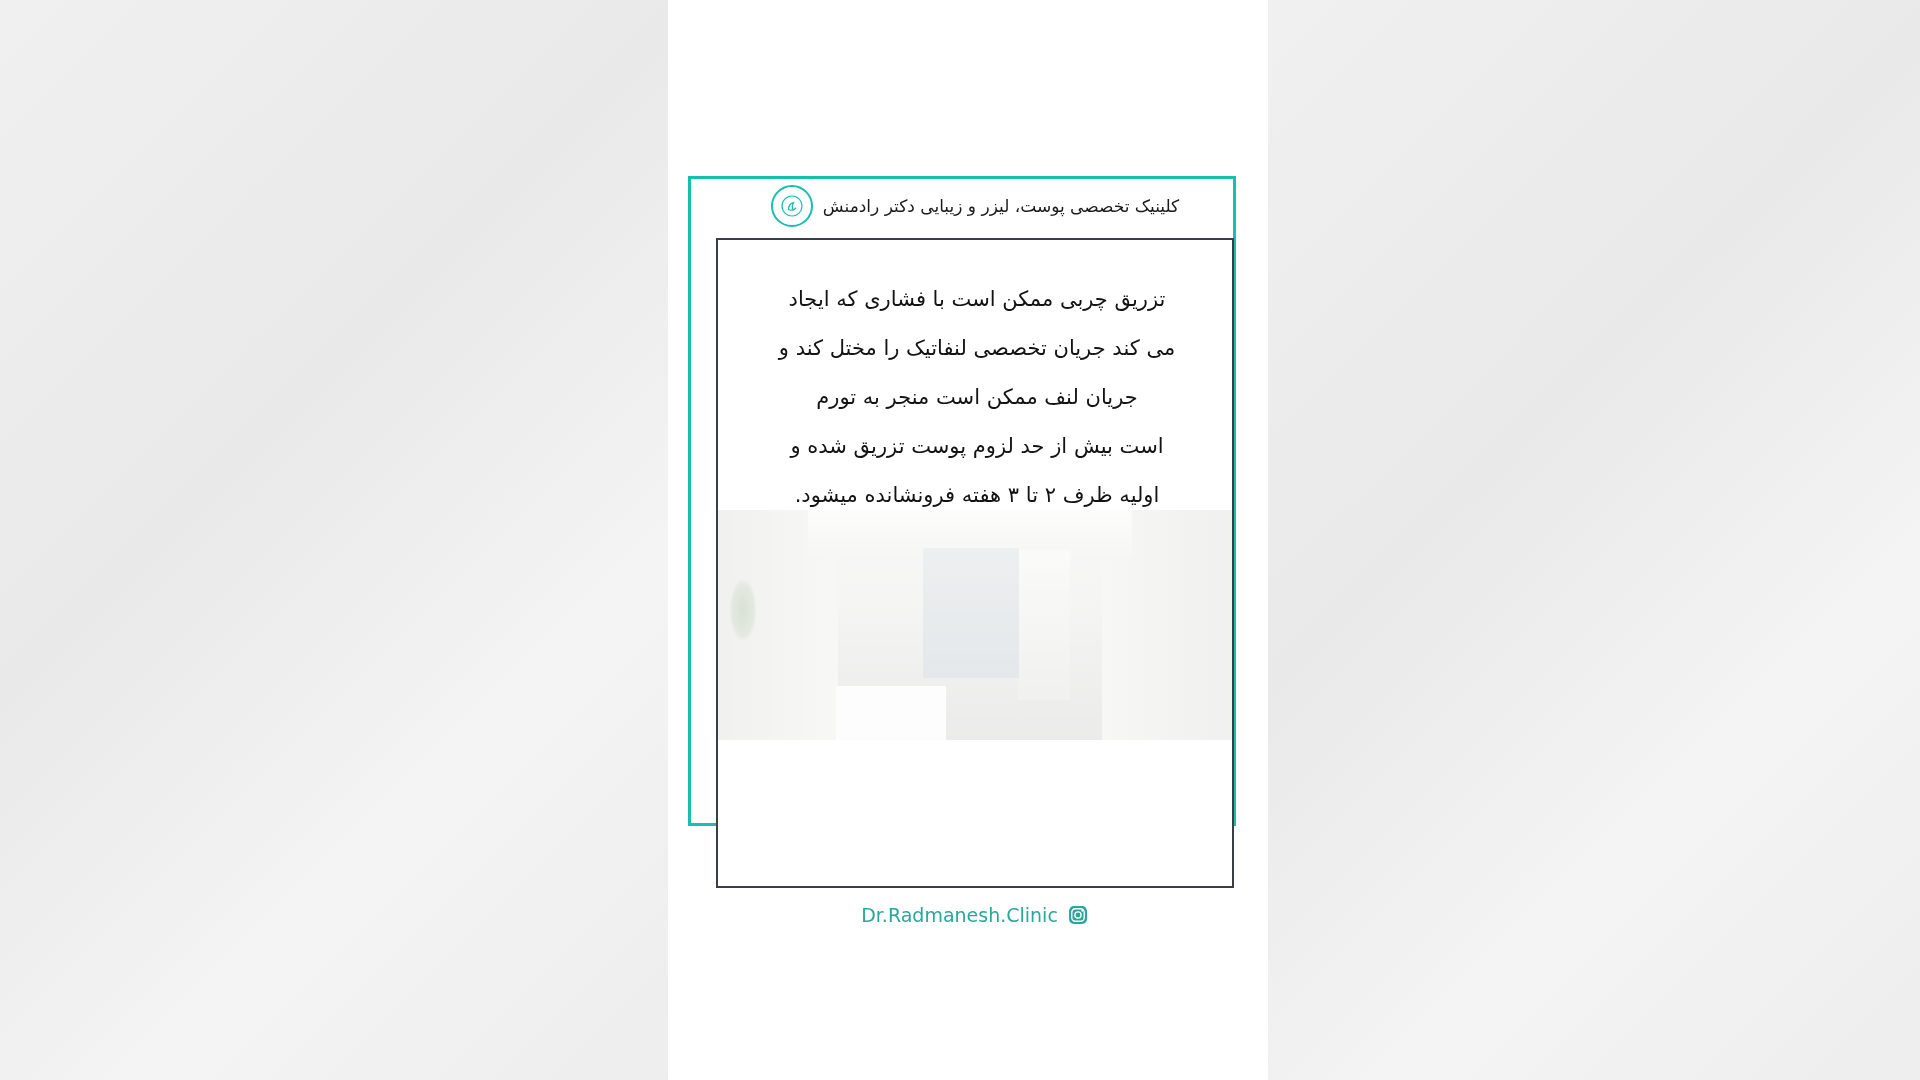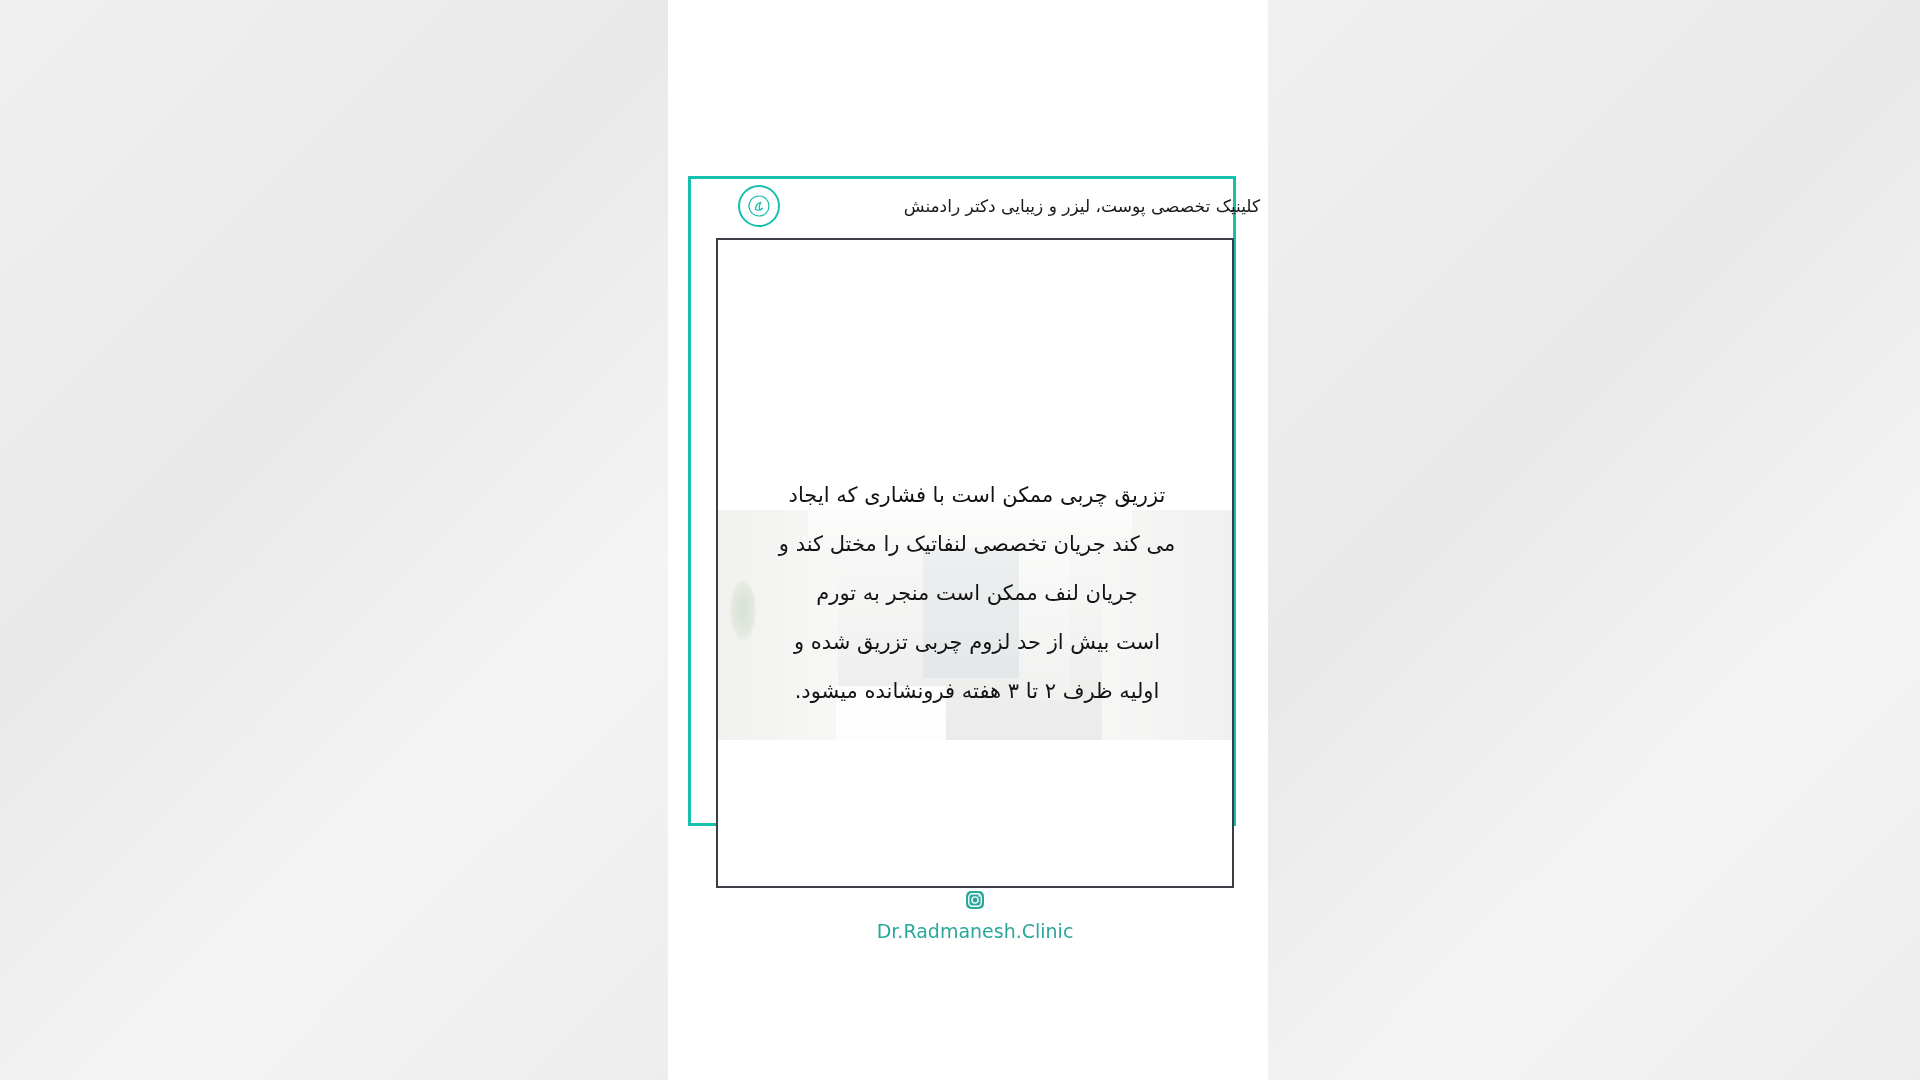"کلینیک تخصصی پوست، لیزر و" .header-strip { justify-content: space-between -> center; left: 724px -> 700px }
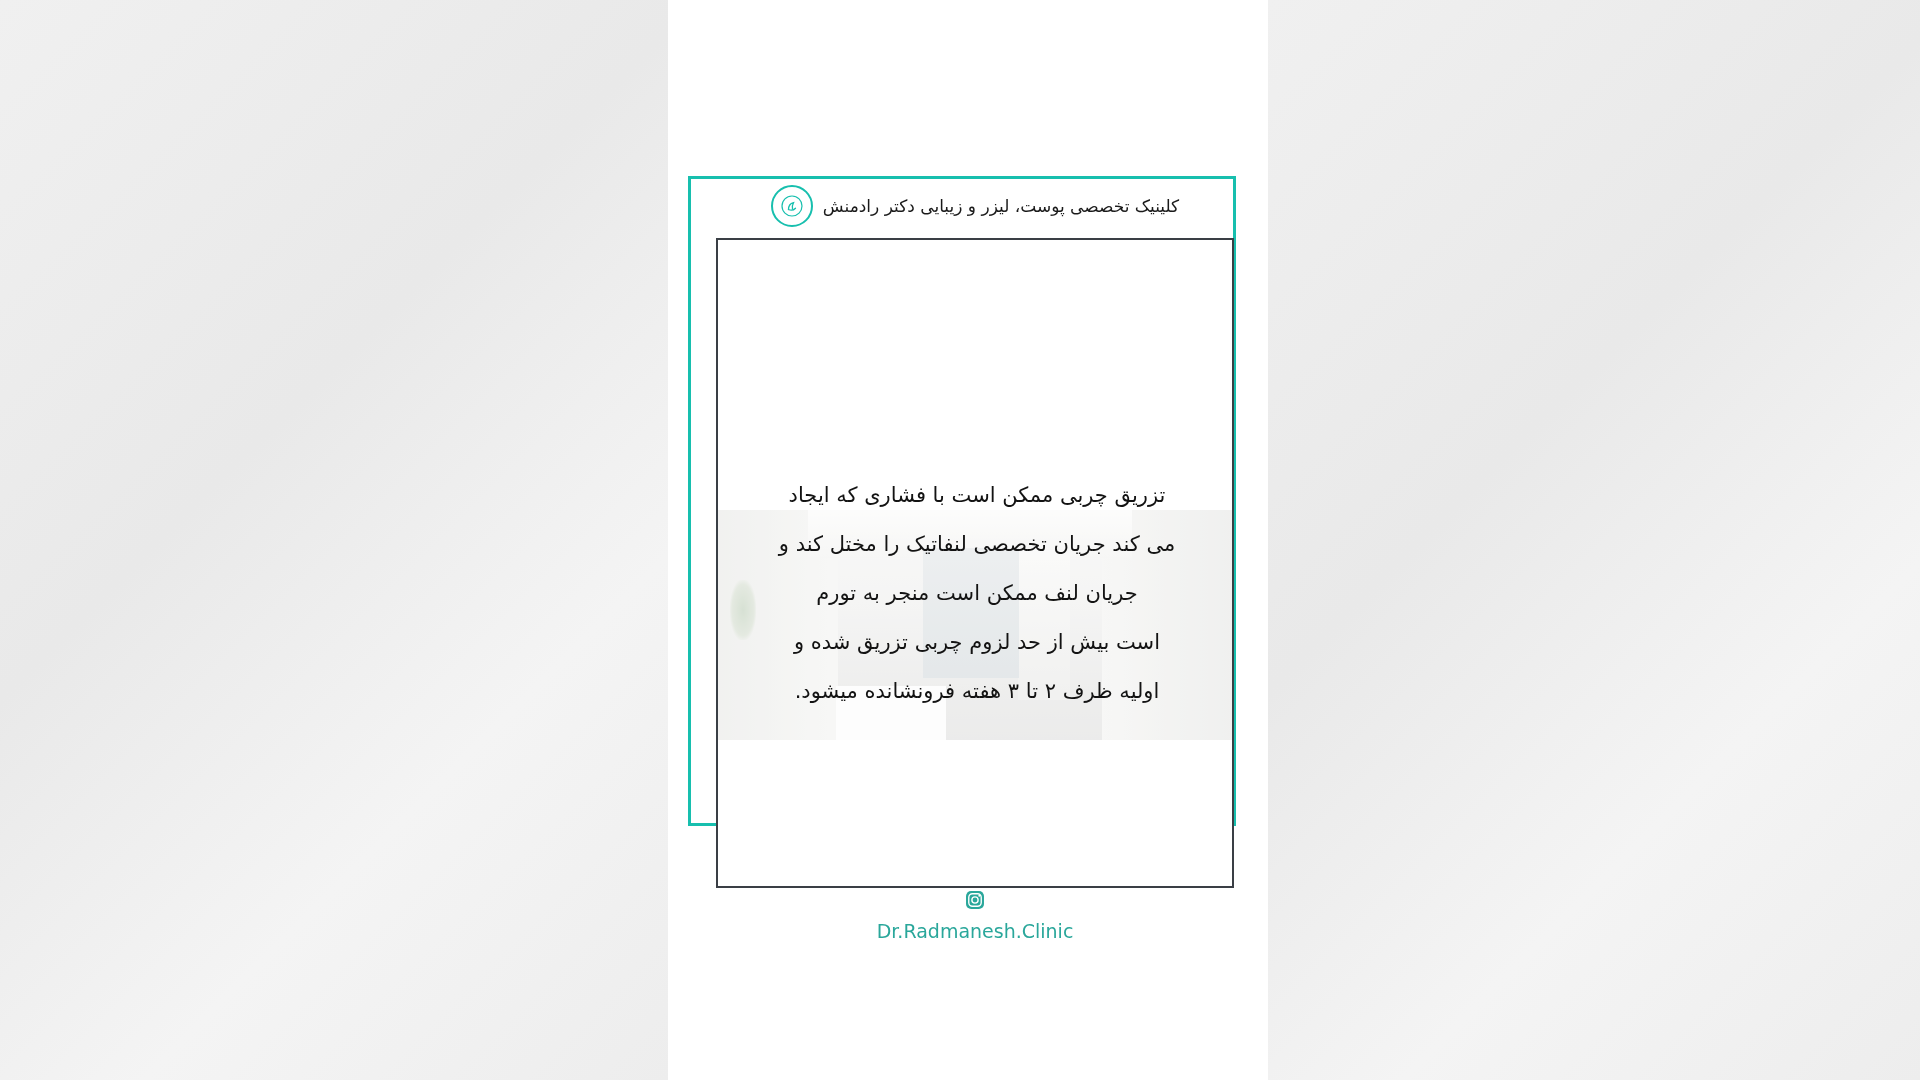"تزریق چربی ممکن است با" .text-block { justify-content: flex-end -> flex-start; padding: 68px 34px -> 48px 34px }
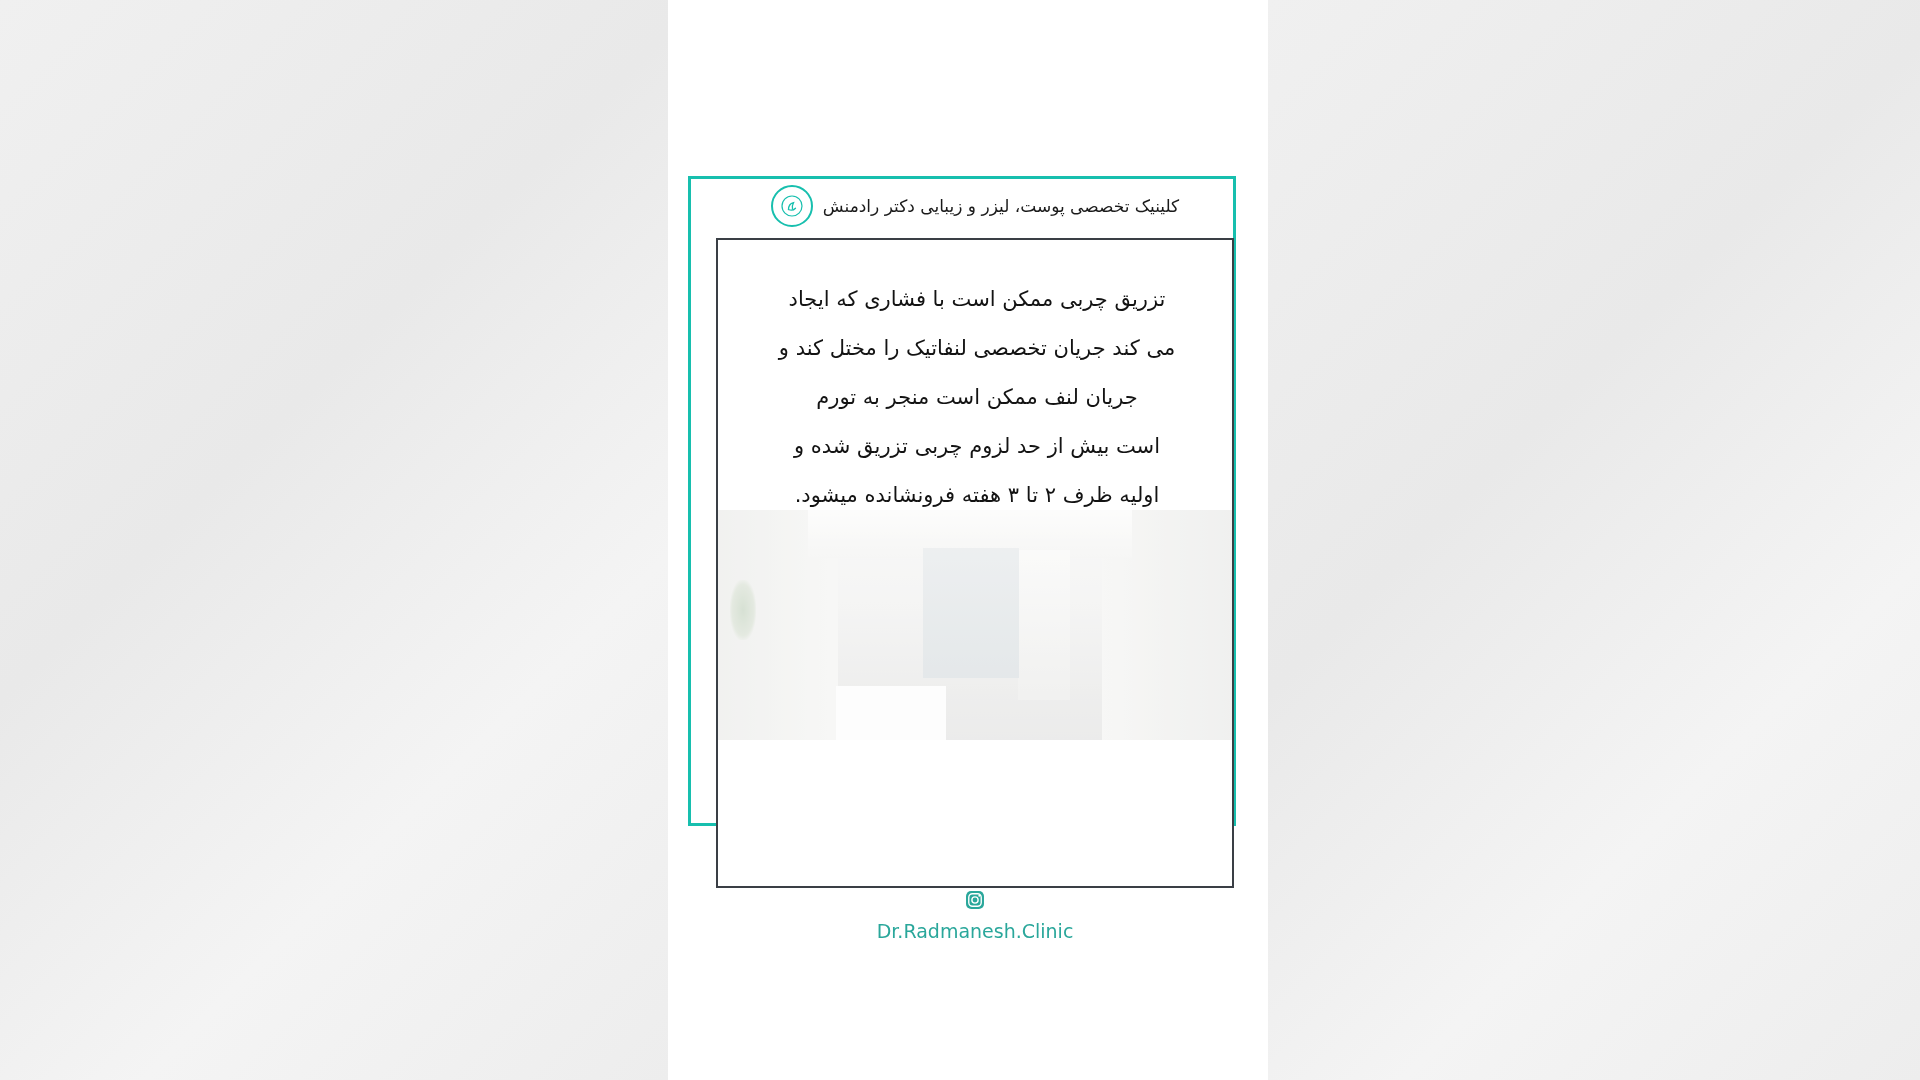"است بیش از حد لزوم" p.body-line { text: چربی -> پوست }
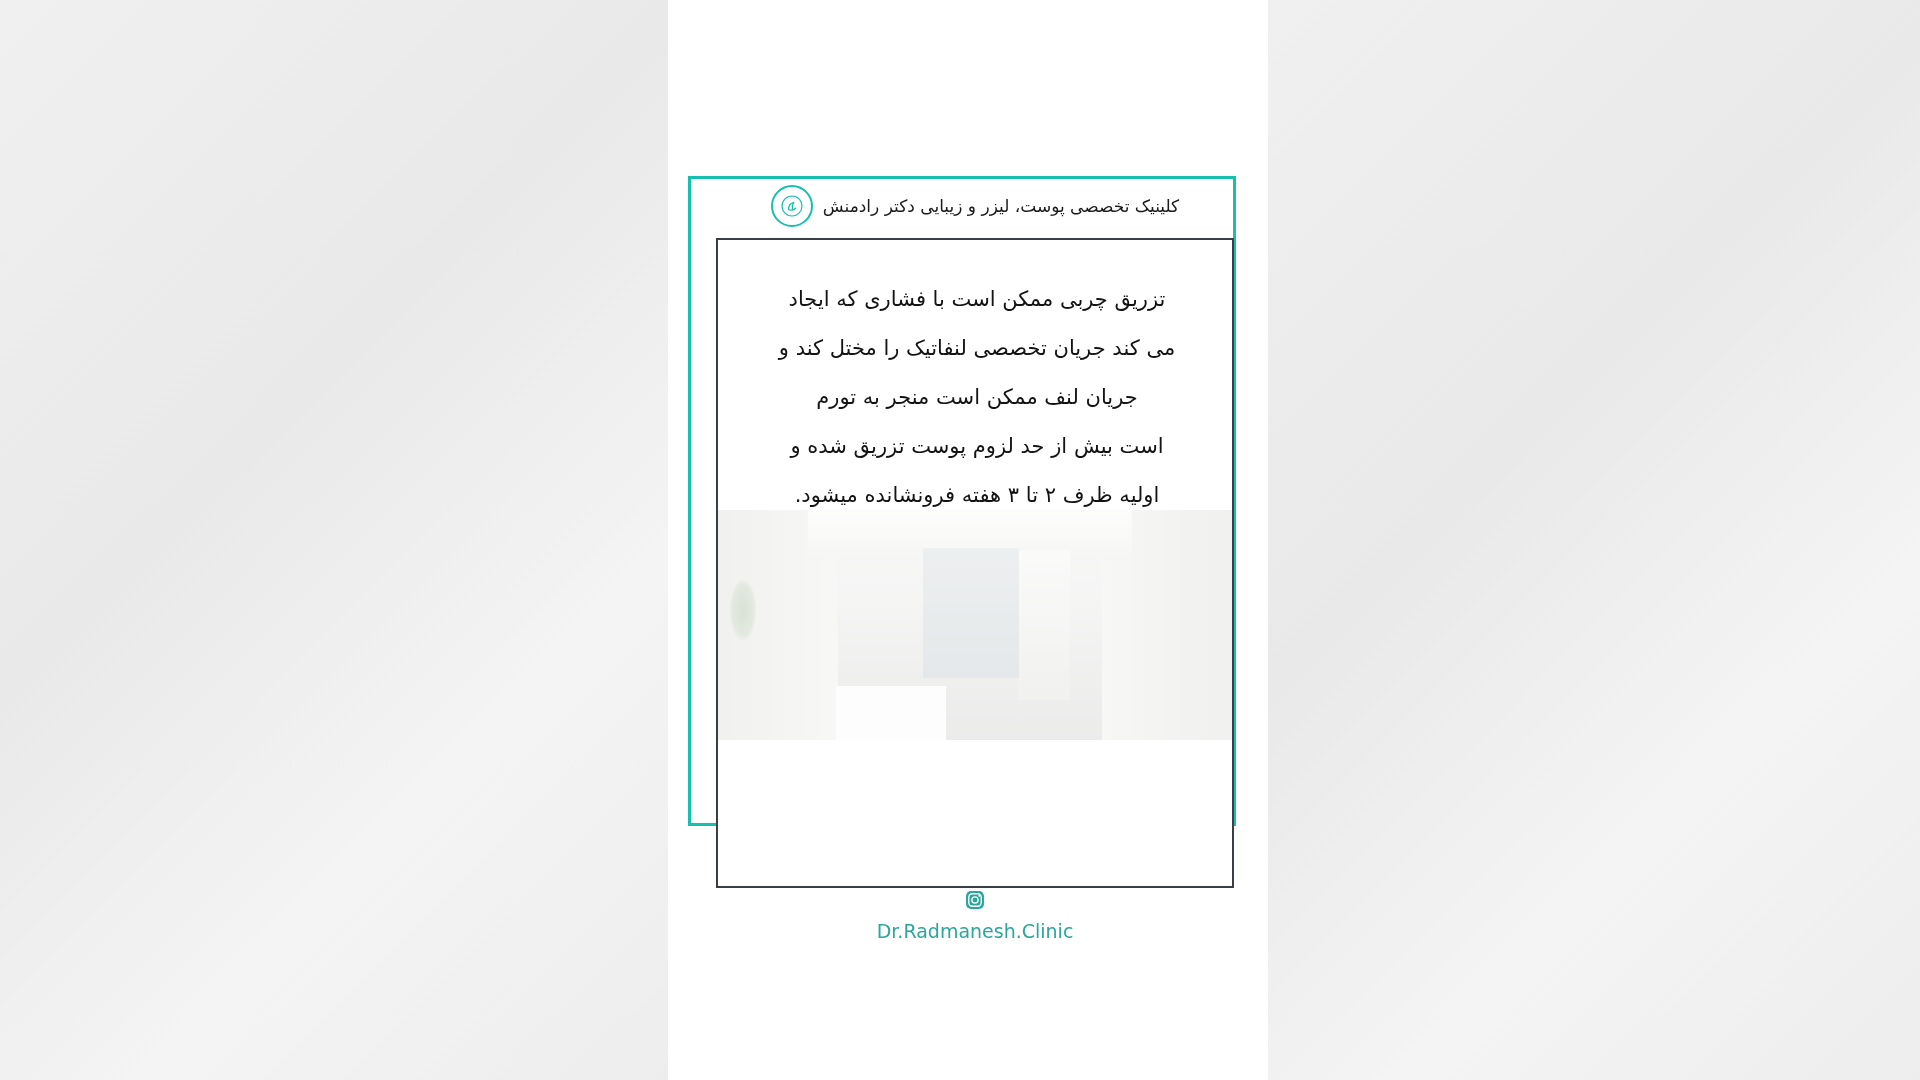"Dr.Radmanesh.Clinic" .footer { flex-direction: column -> none }
